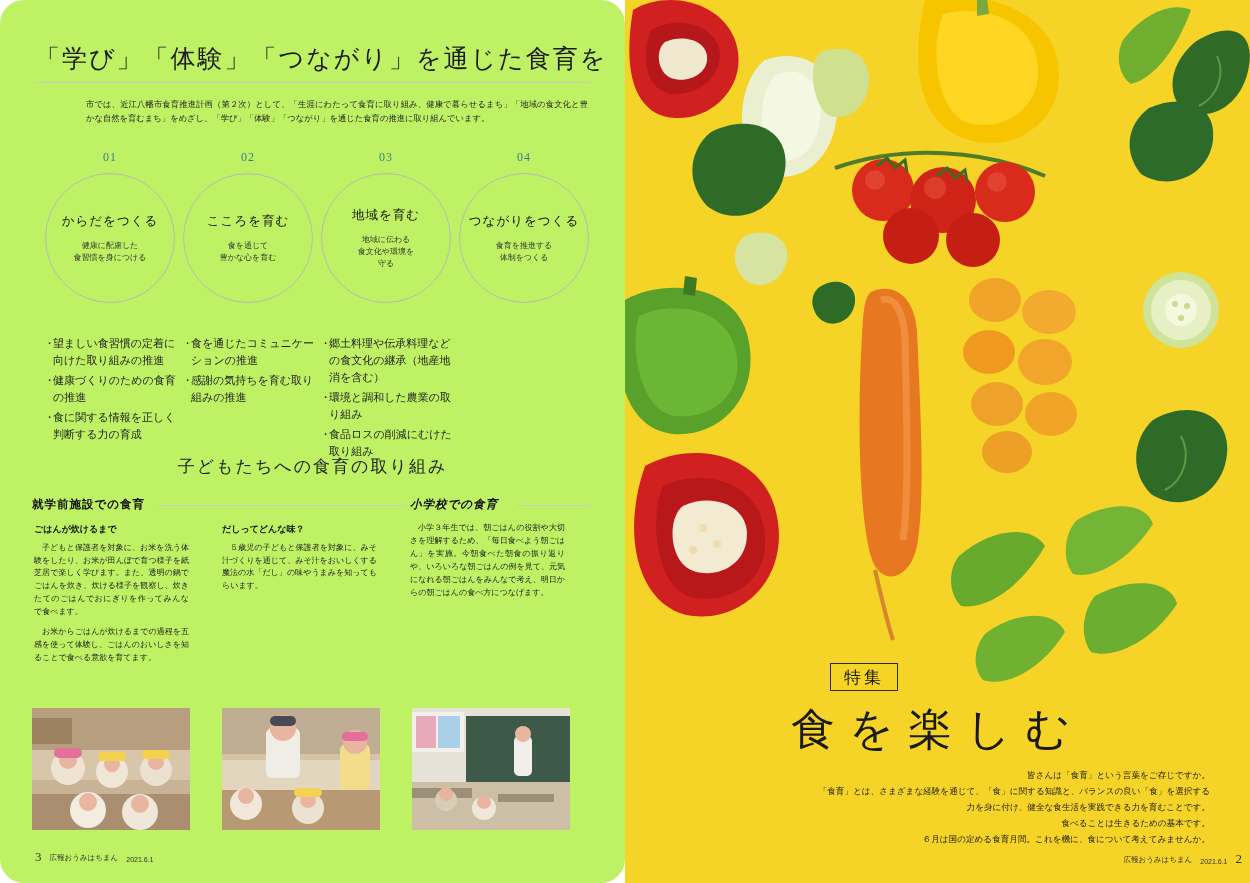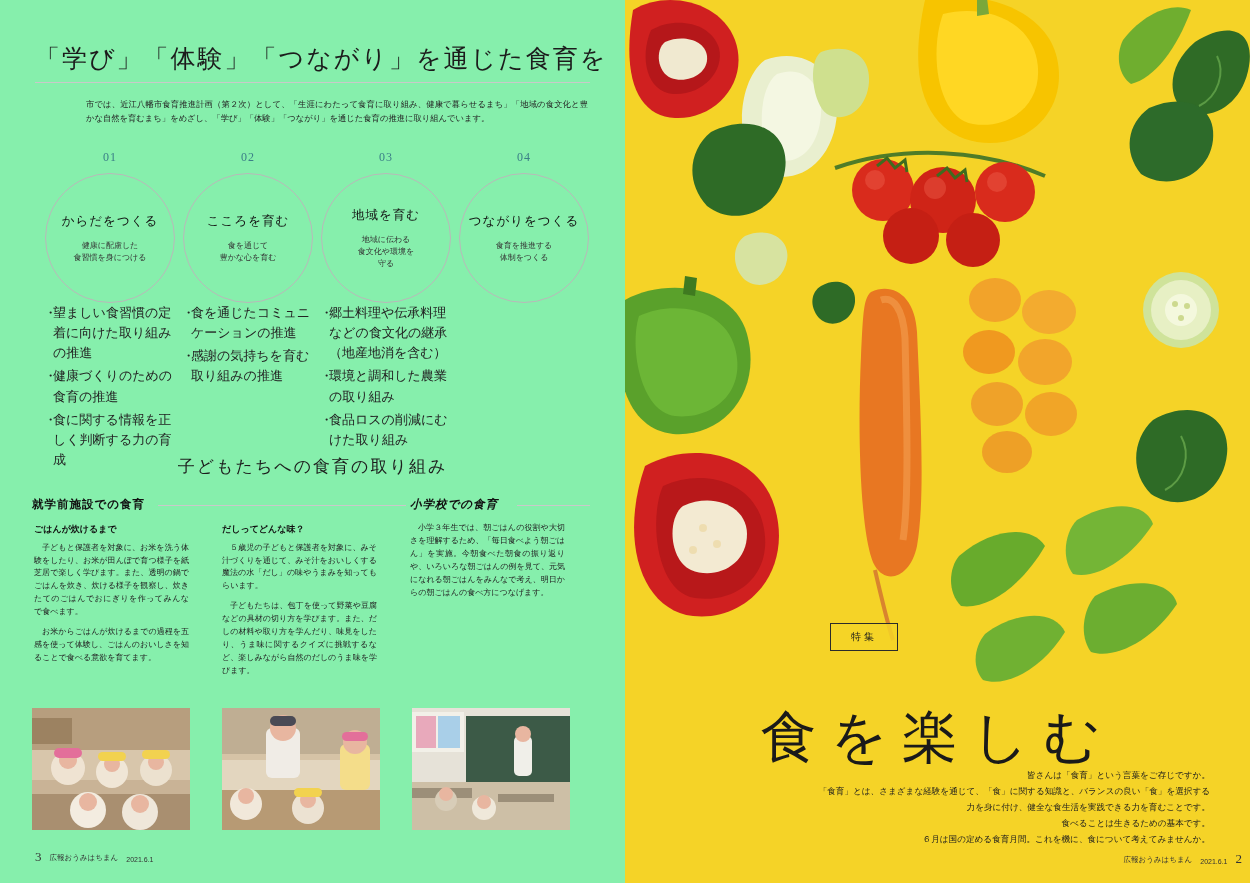"「学び」「体験」「つながり」を通じた食育を" .page-left { background: #86efac -> #bef264; border-radius: none -> 24px }
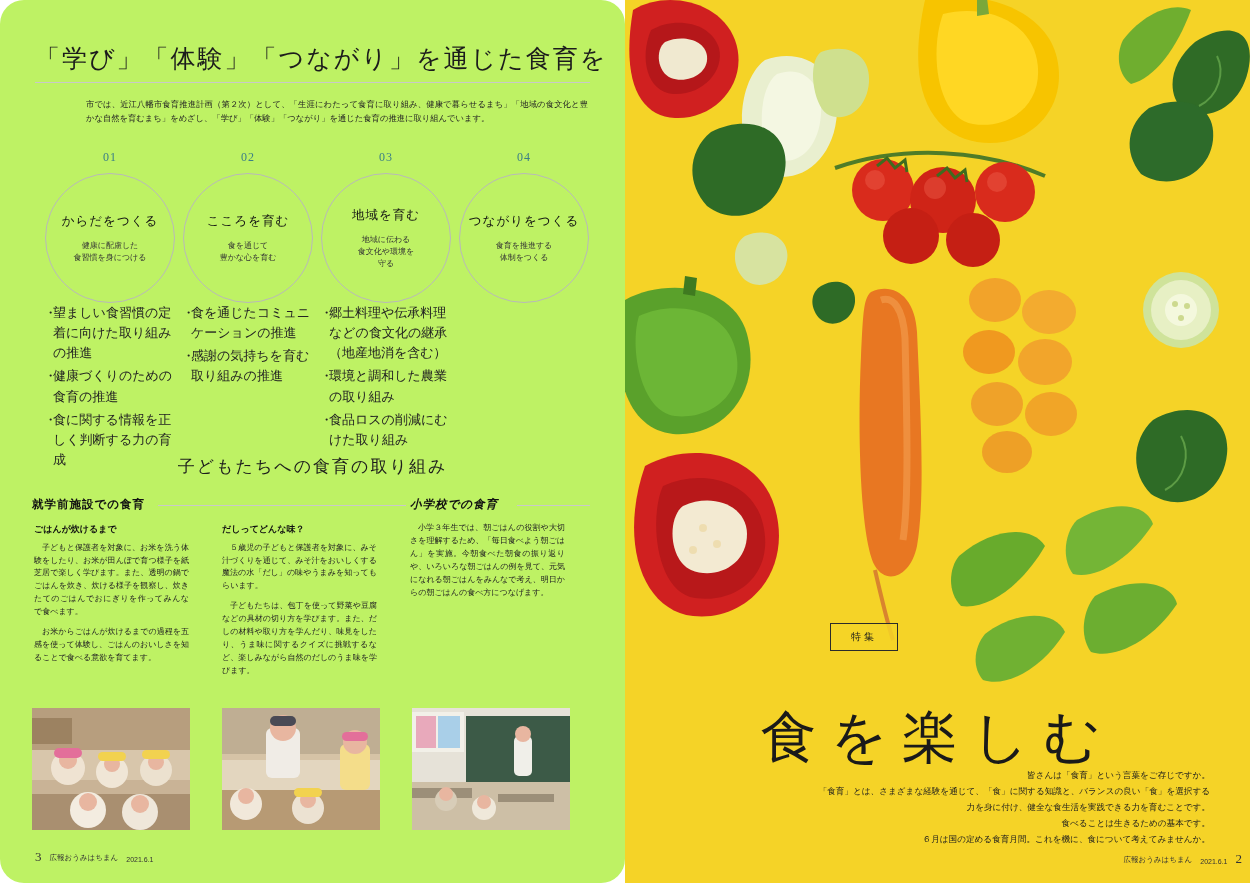"望ましい食習慣の定着に向けた取り組みの推進" .bullets { font-size: 13px -> 11px; margin-top: 0 -> 32px }
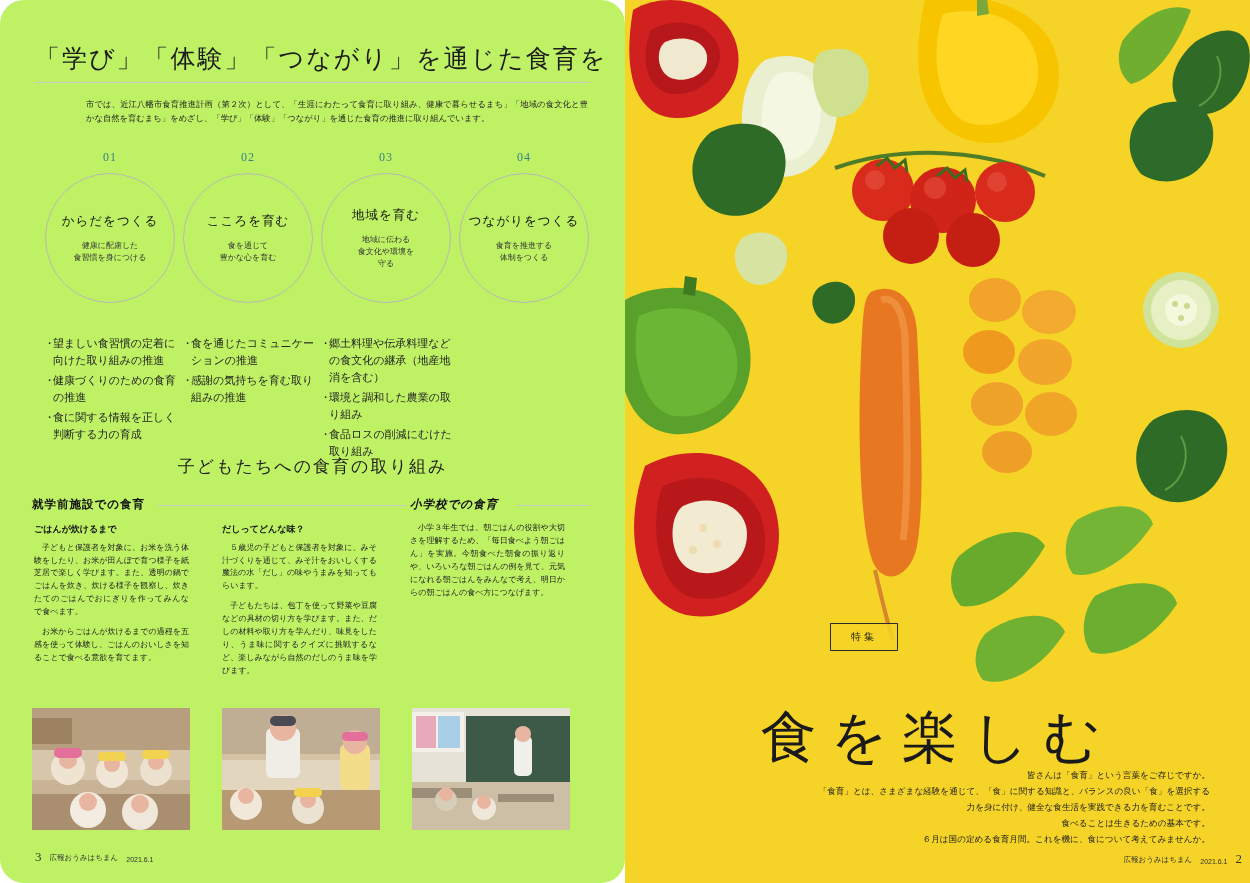"子どもたちは、包丁を使って野菜や豆腐などの具材の切り方を学びます。また、だしの材" p { html: <p>子どもたちは、包丁を使って野菜や豆腐などの具材の切り方を学びます。また、だしの材料や取り方を学んだり、味見をしたり、うま味に関するクイズに挑戦するなど、楽しみながら自然のだしのうま味を学びます。</p> -> none }
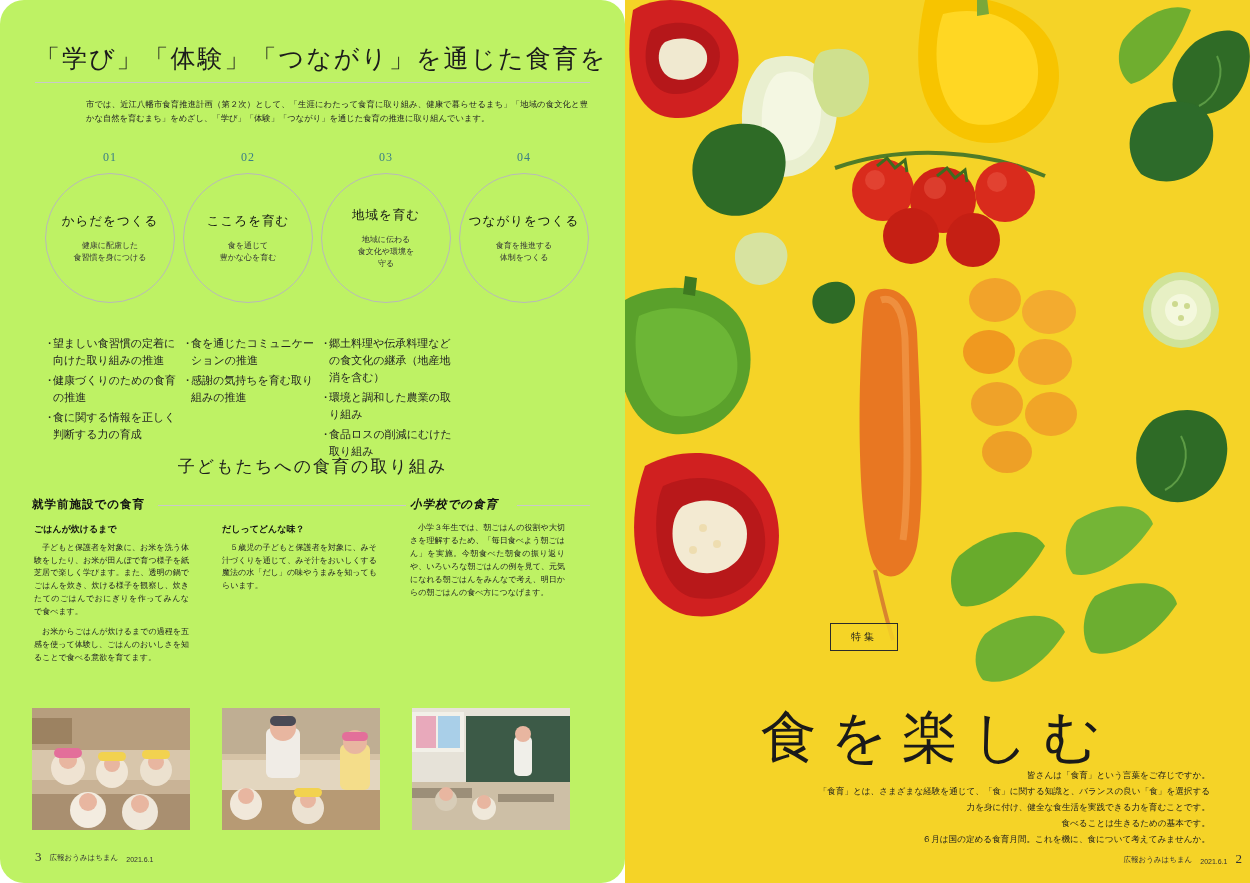"特集" .badge { font-size: 10px -> 17px; top: 623px -> 663px }
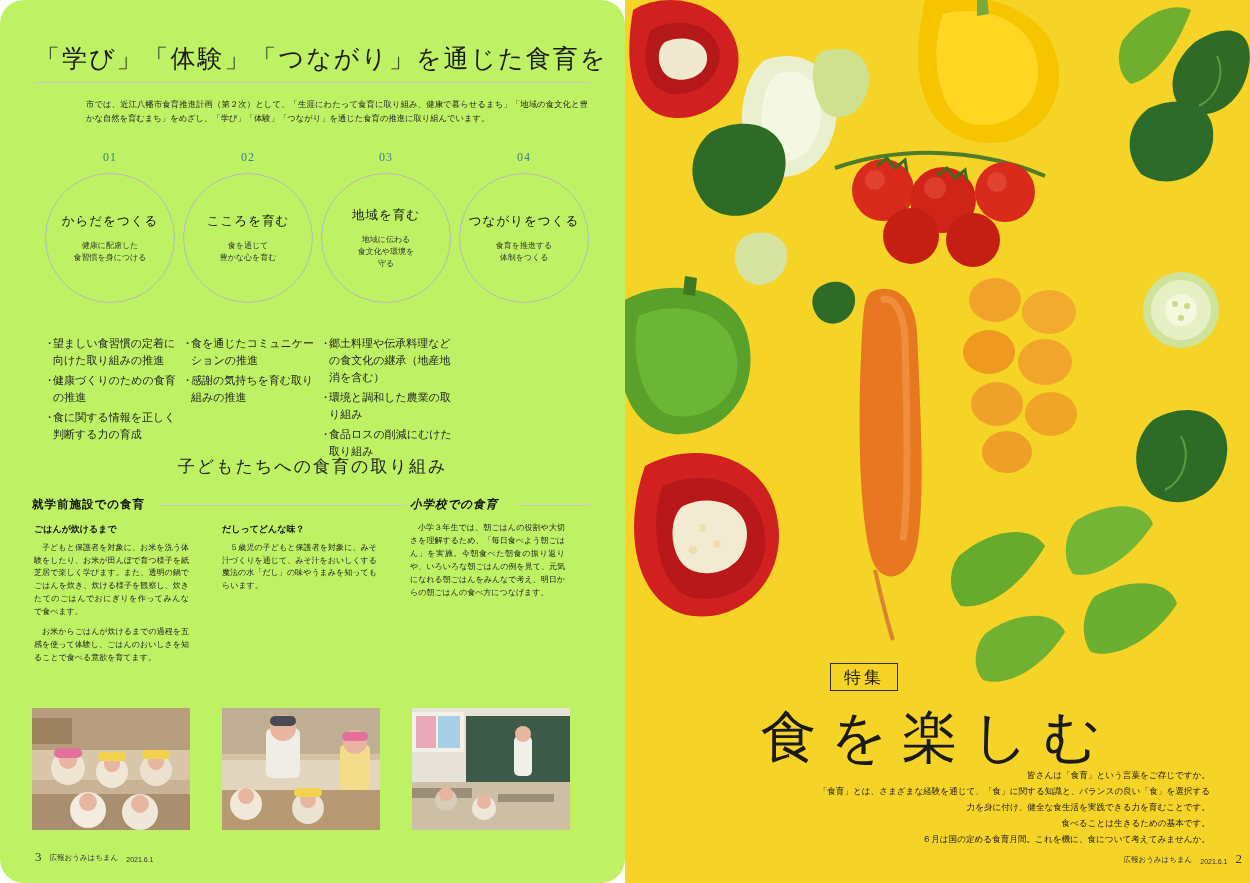"食を楽しむ" .big-title { font-size: 56px -> 44px }
